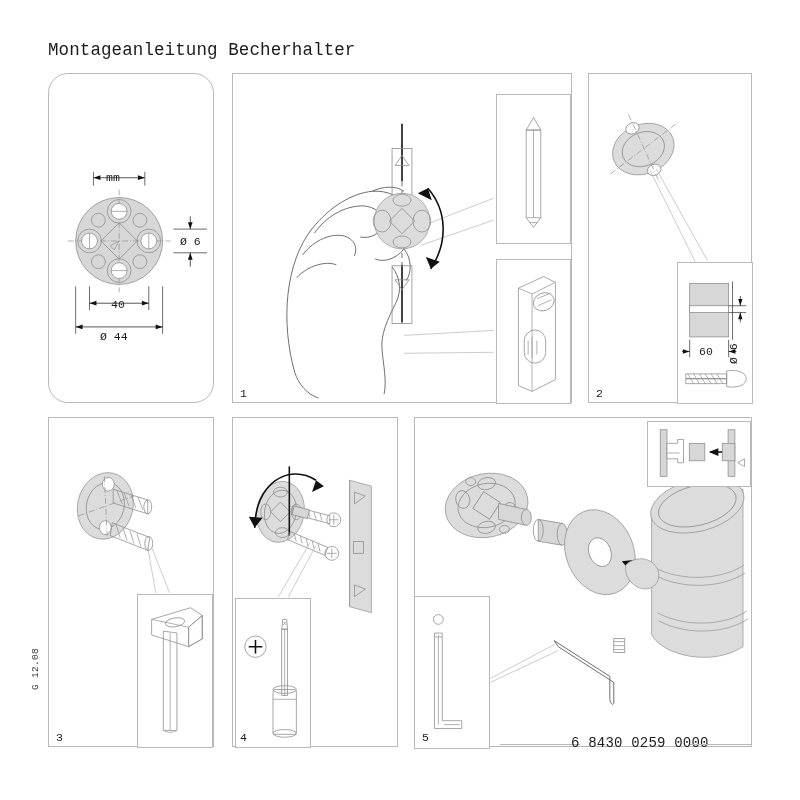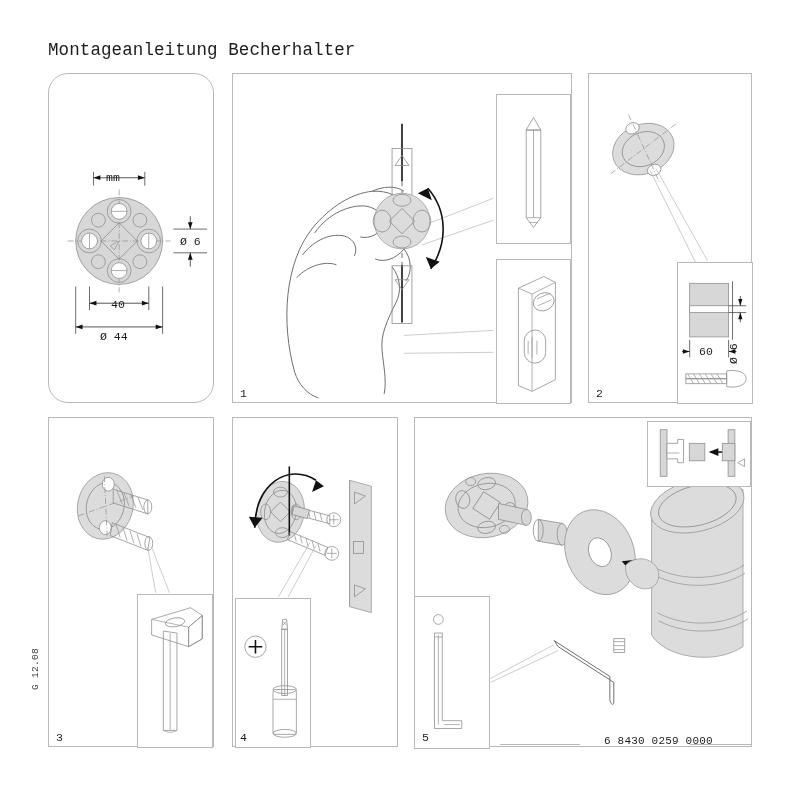"6 8430 0259 0000" .footer-code { font-size: 11px -> 14px; left: 604px -> 571px }
